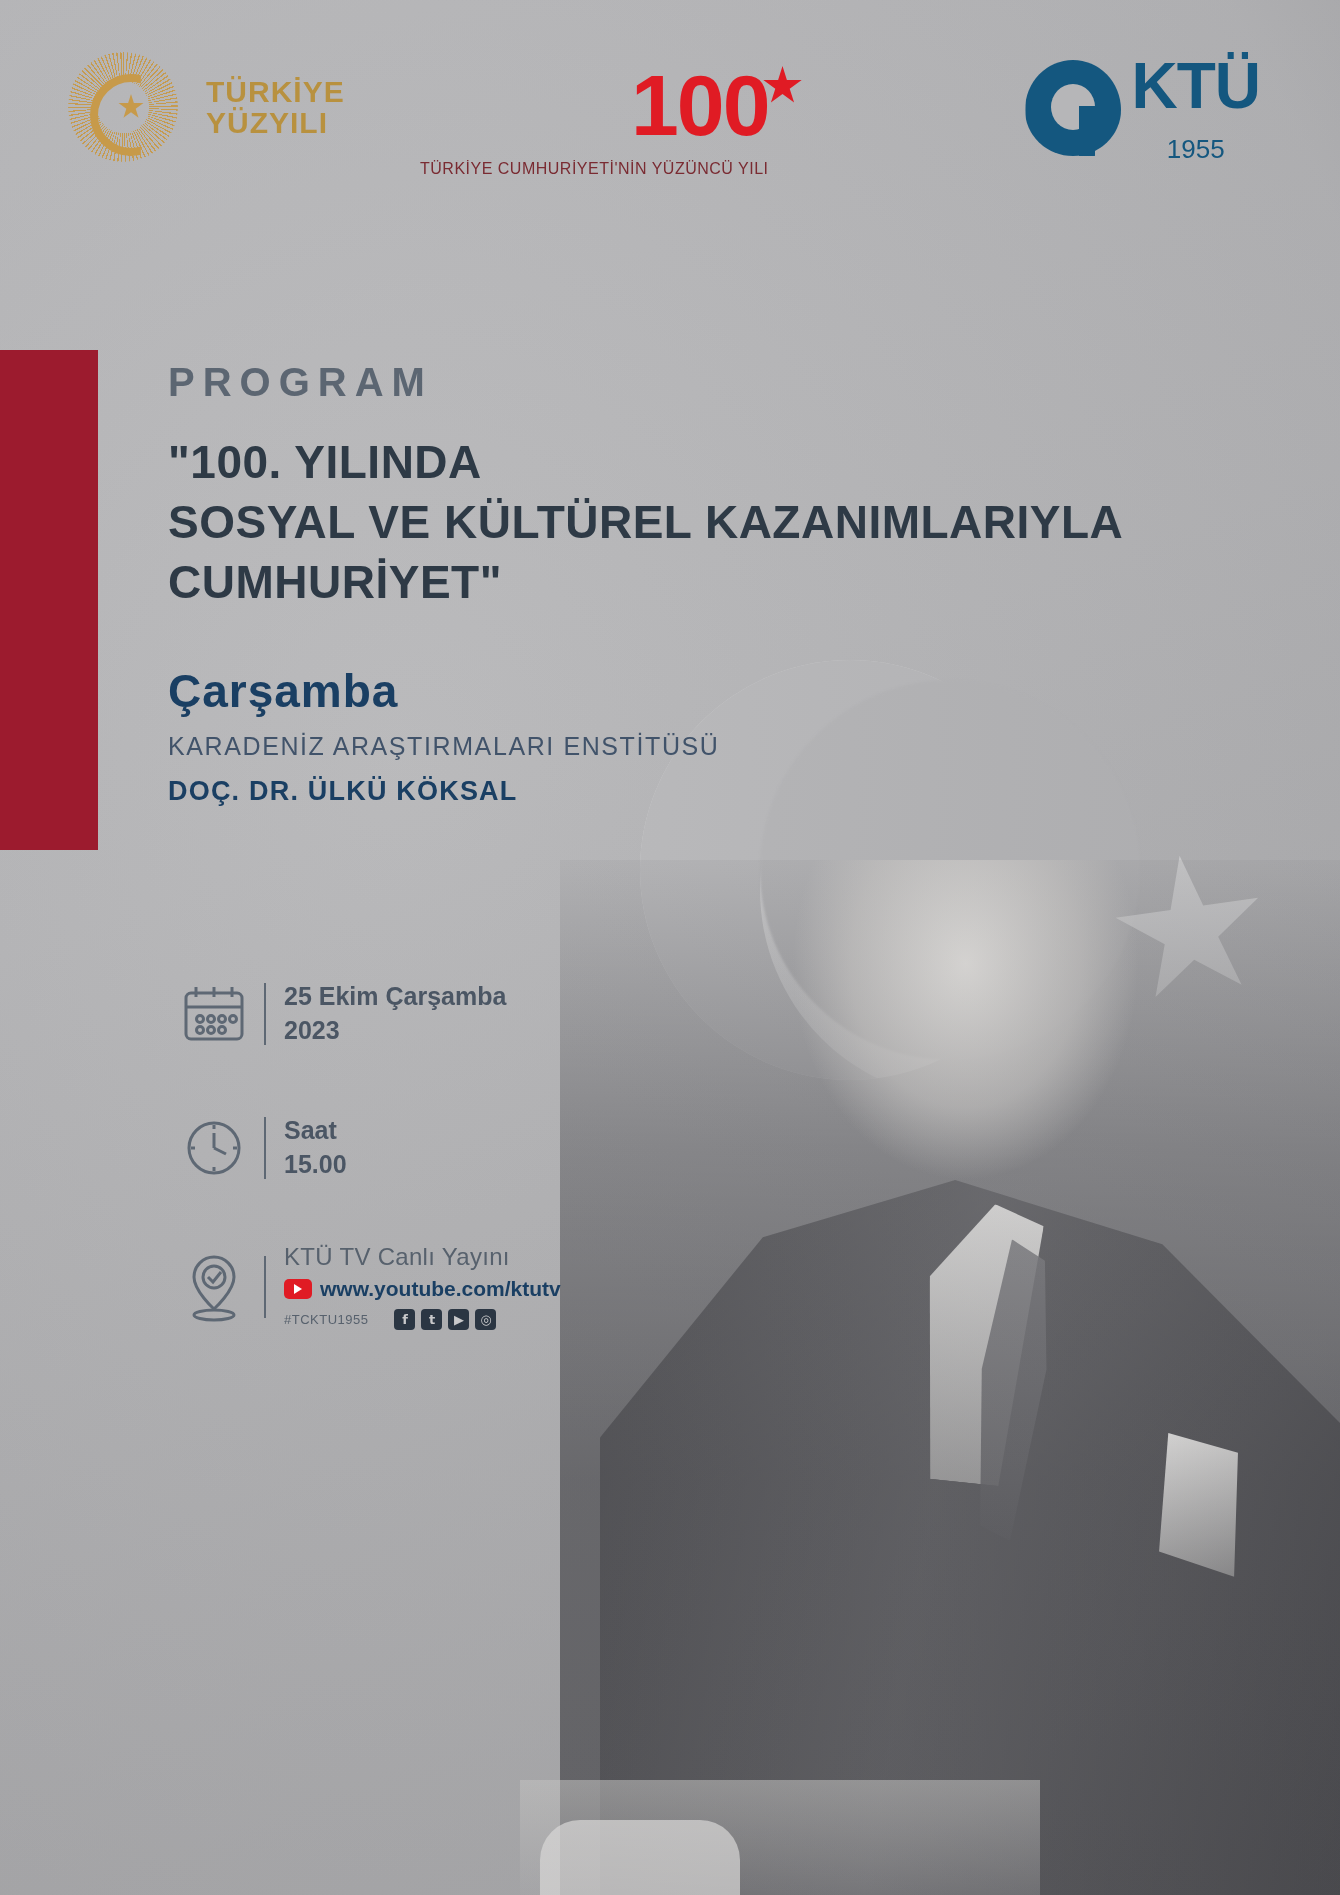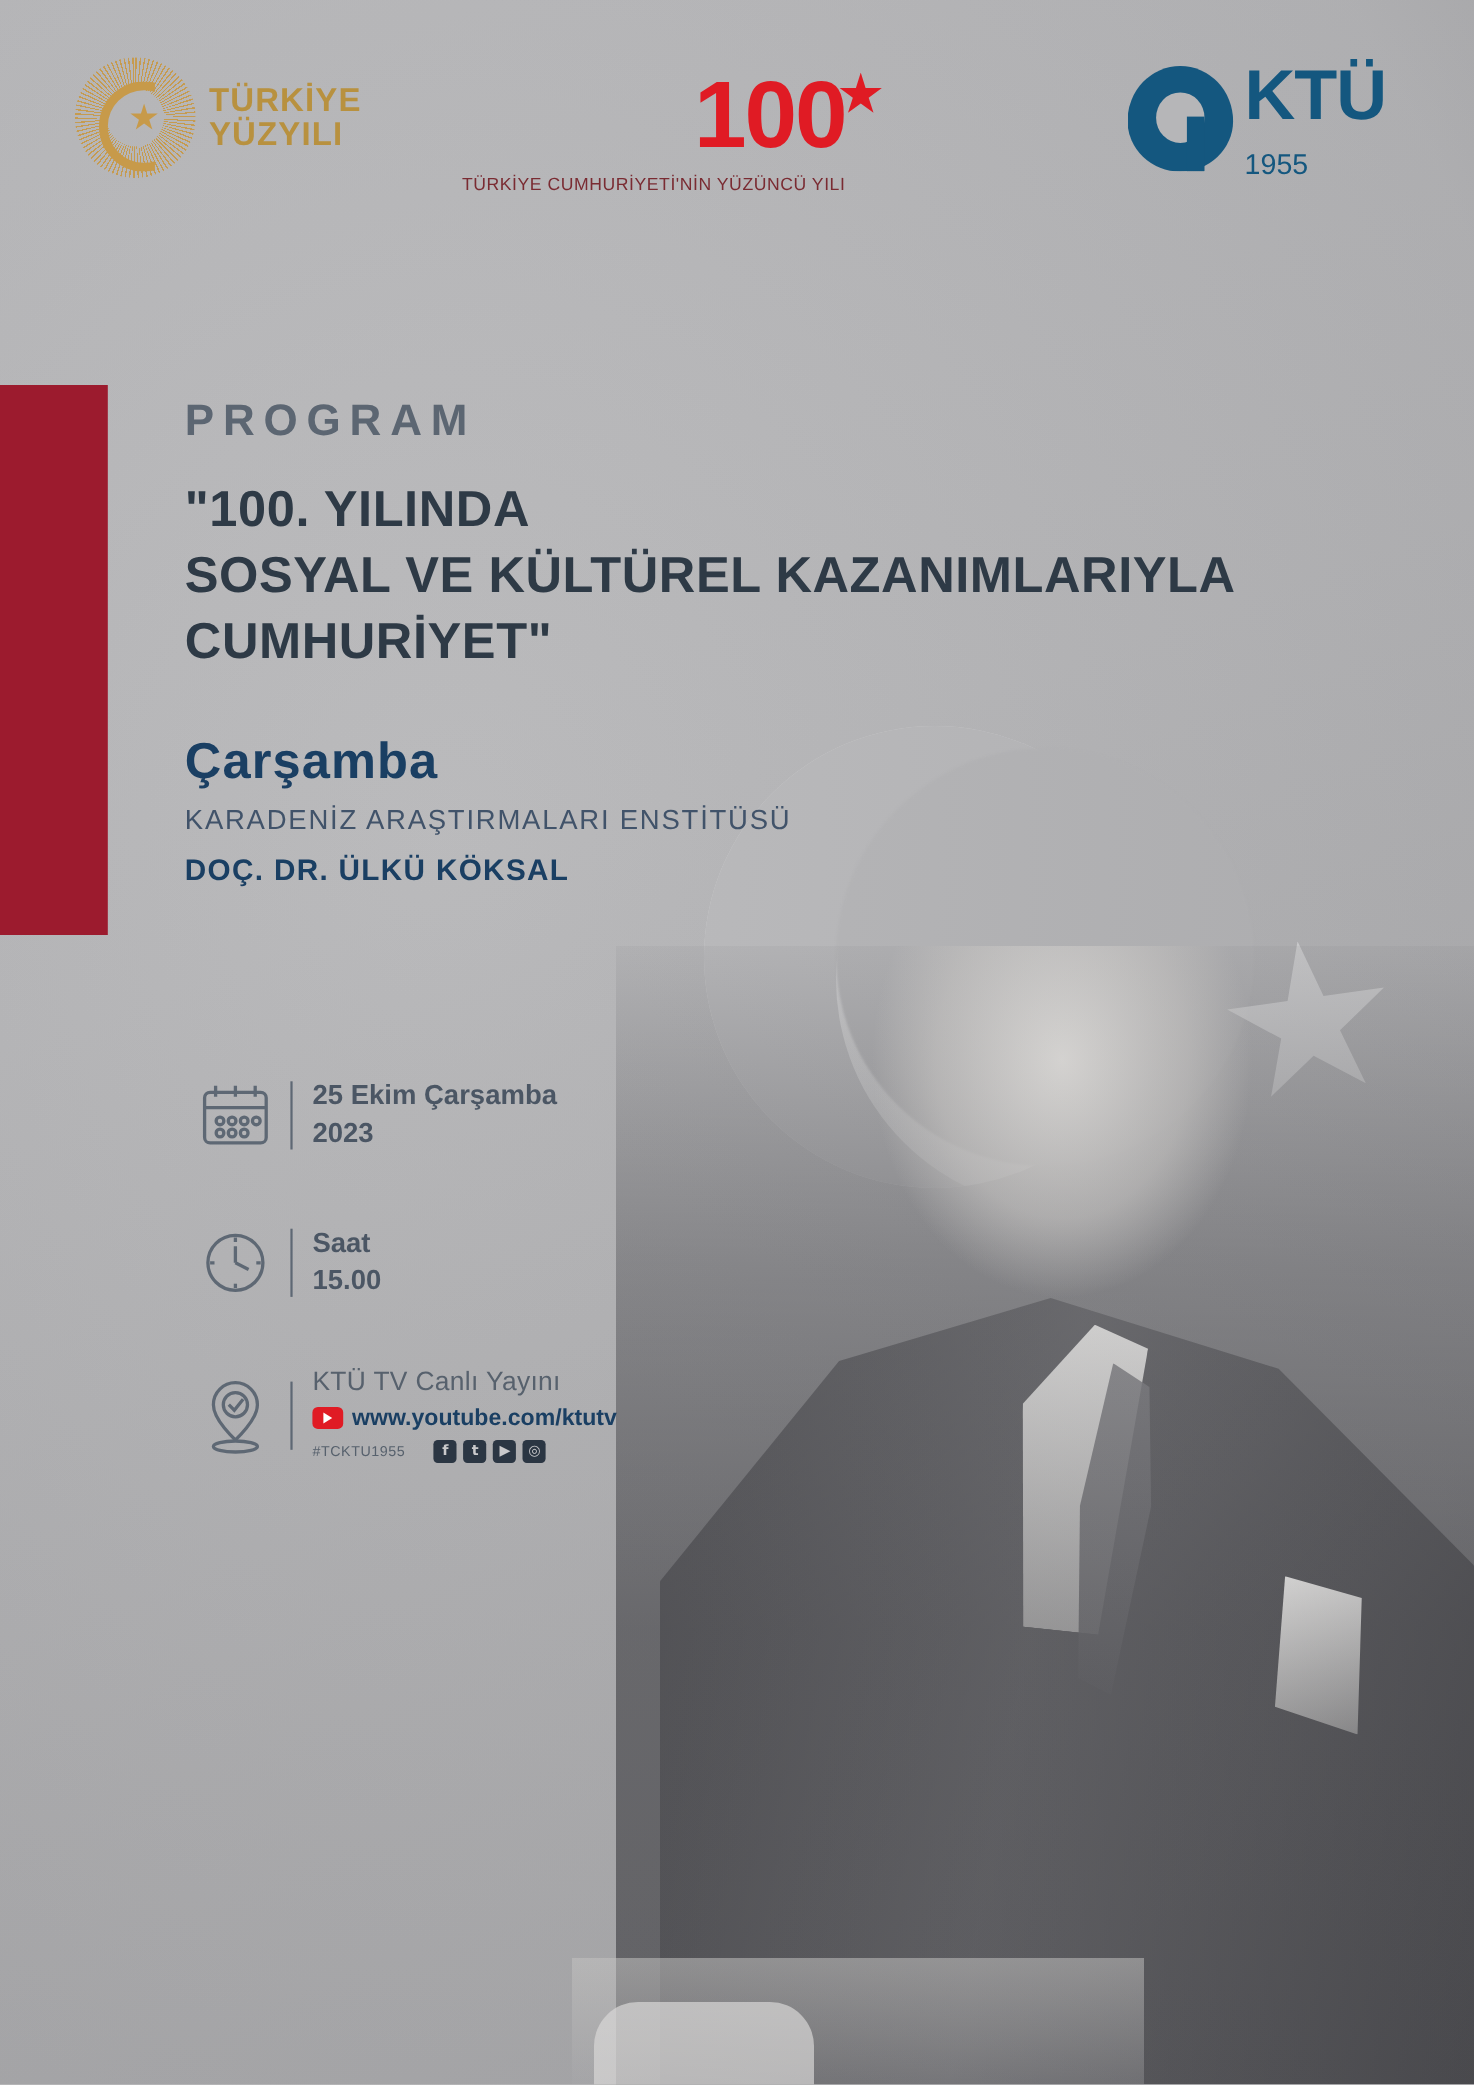"TÜRKİYE" .logo-tr-century { gap: 12px -> 28px }
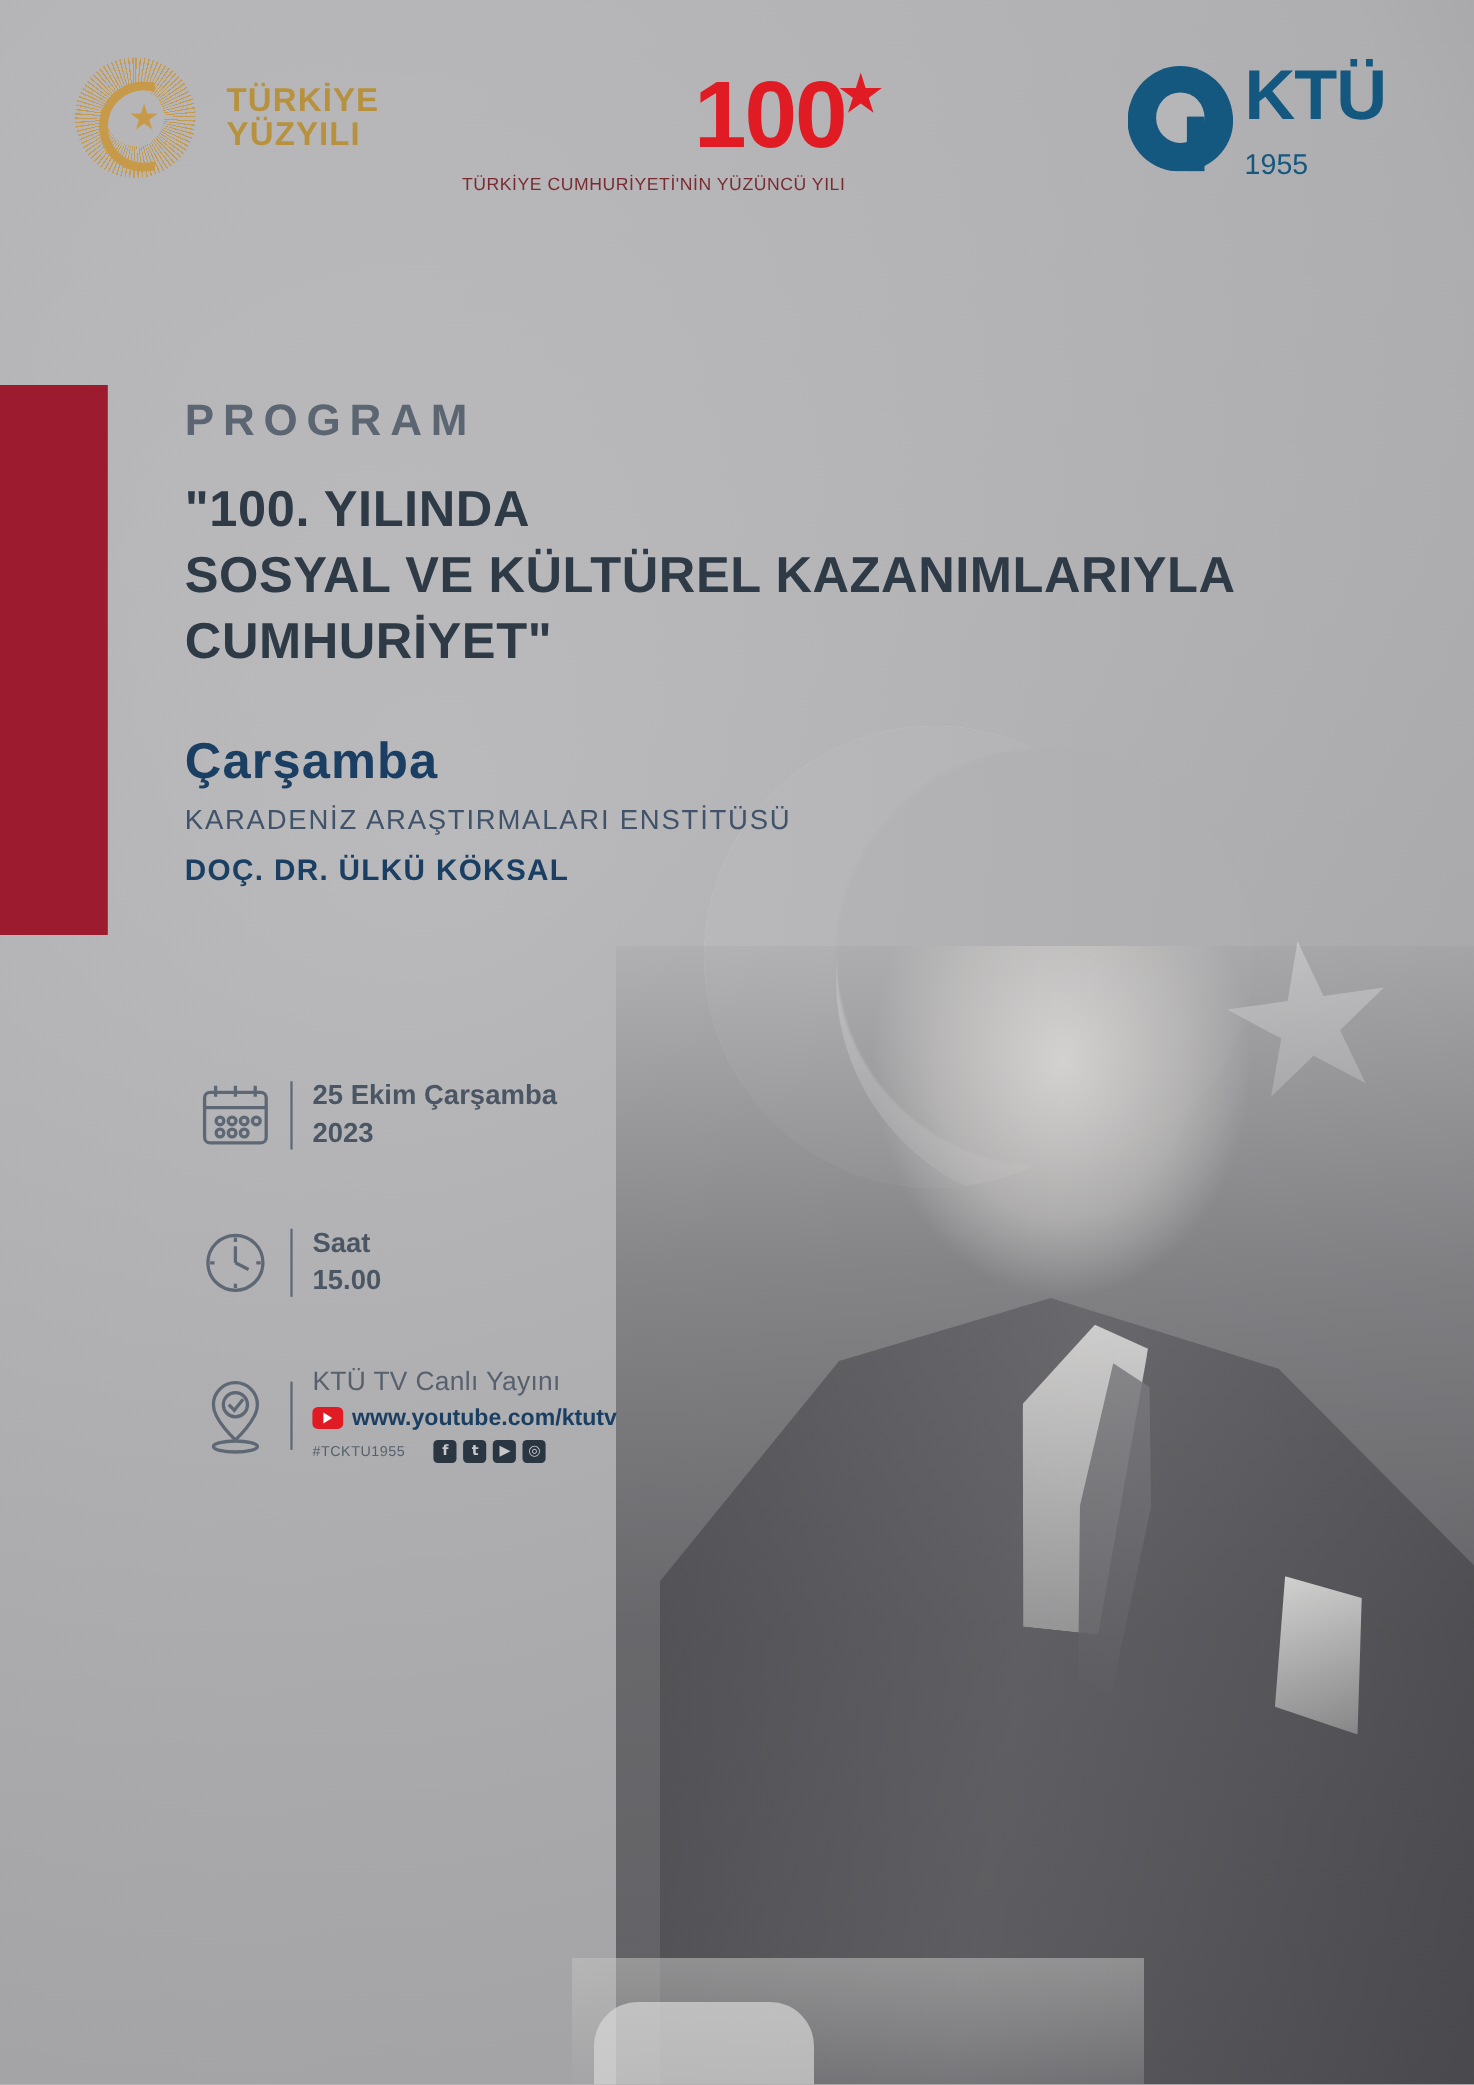"1955" .ktu-text .year { text-align: left -> center }
